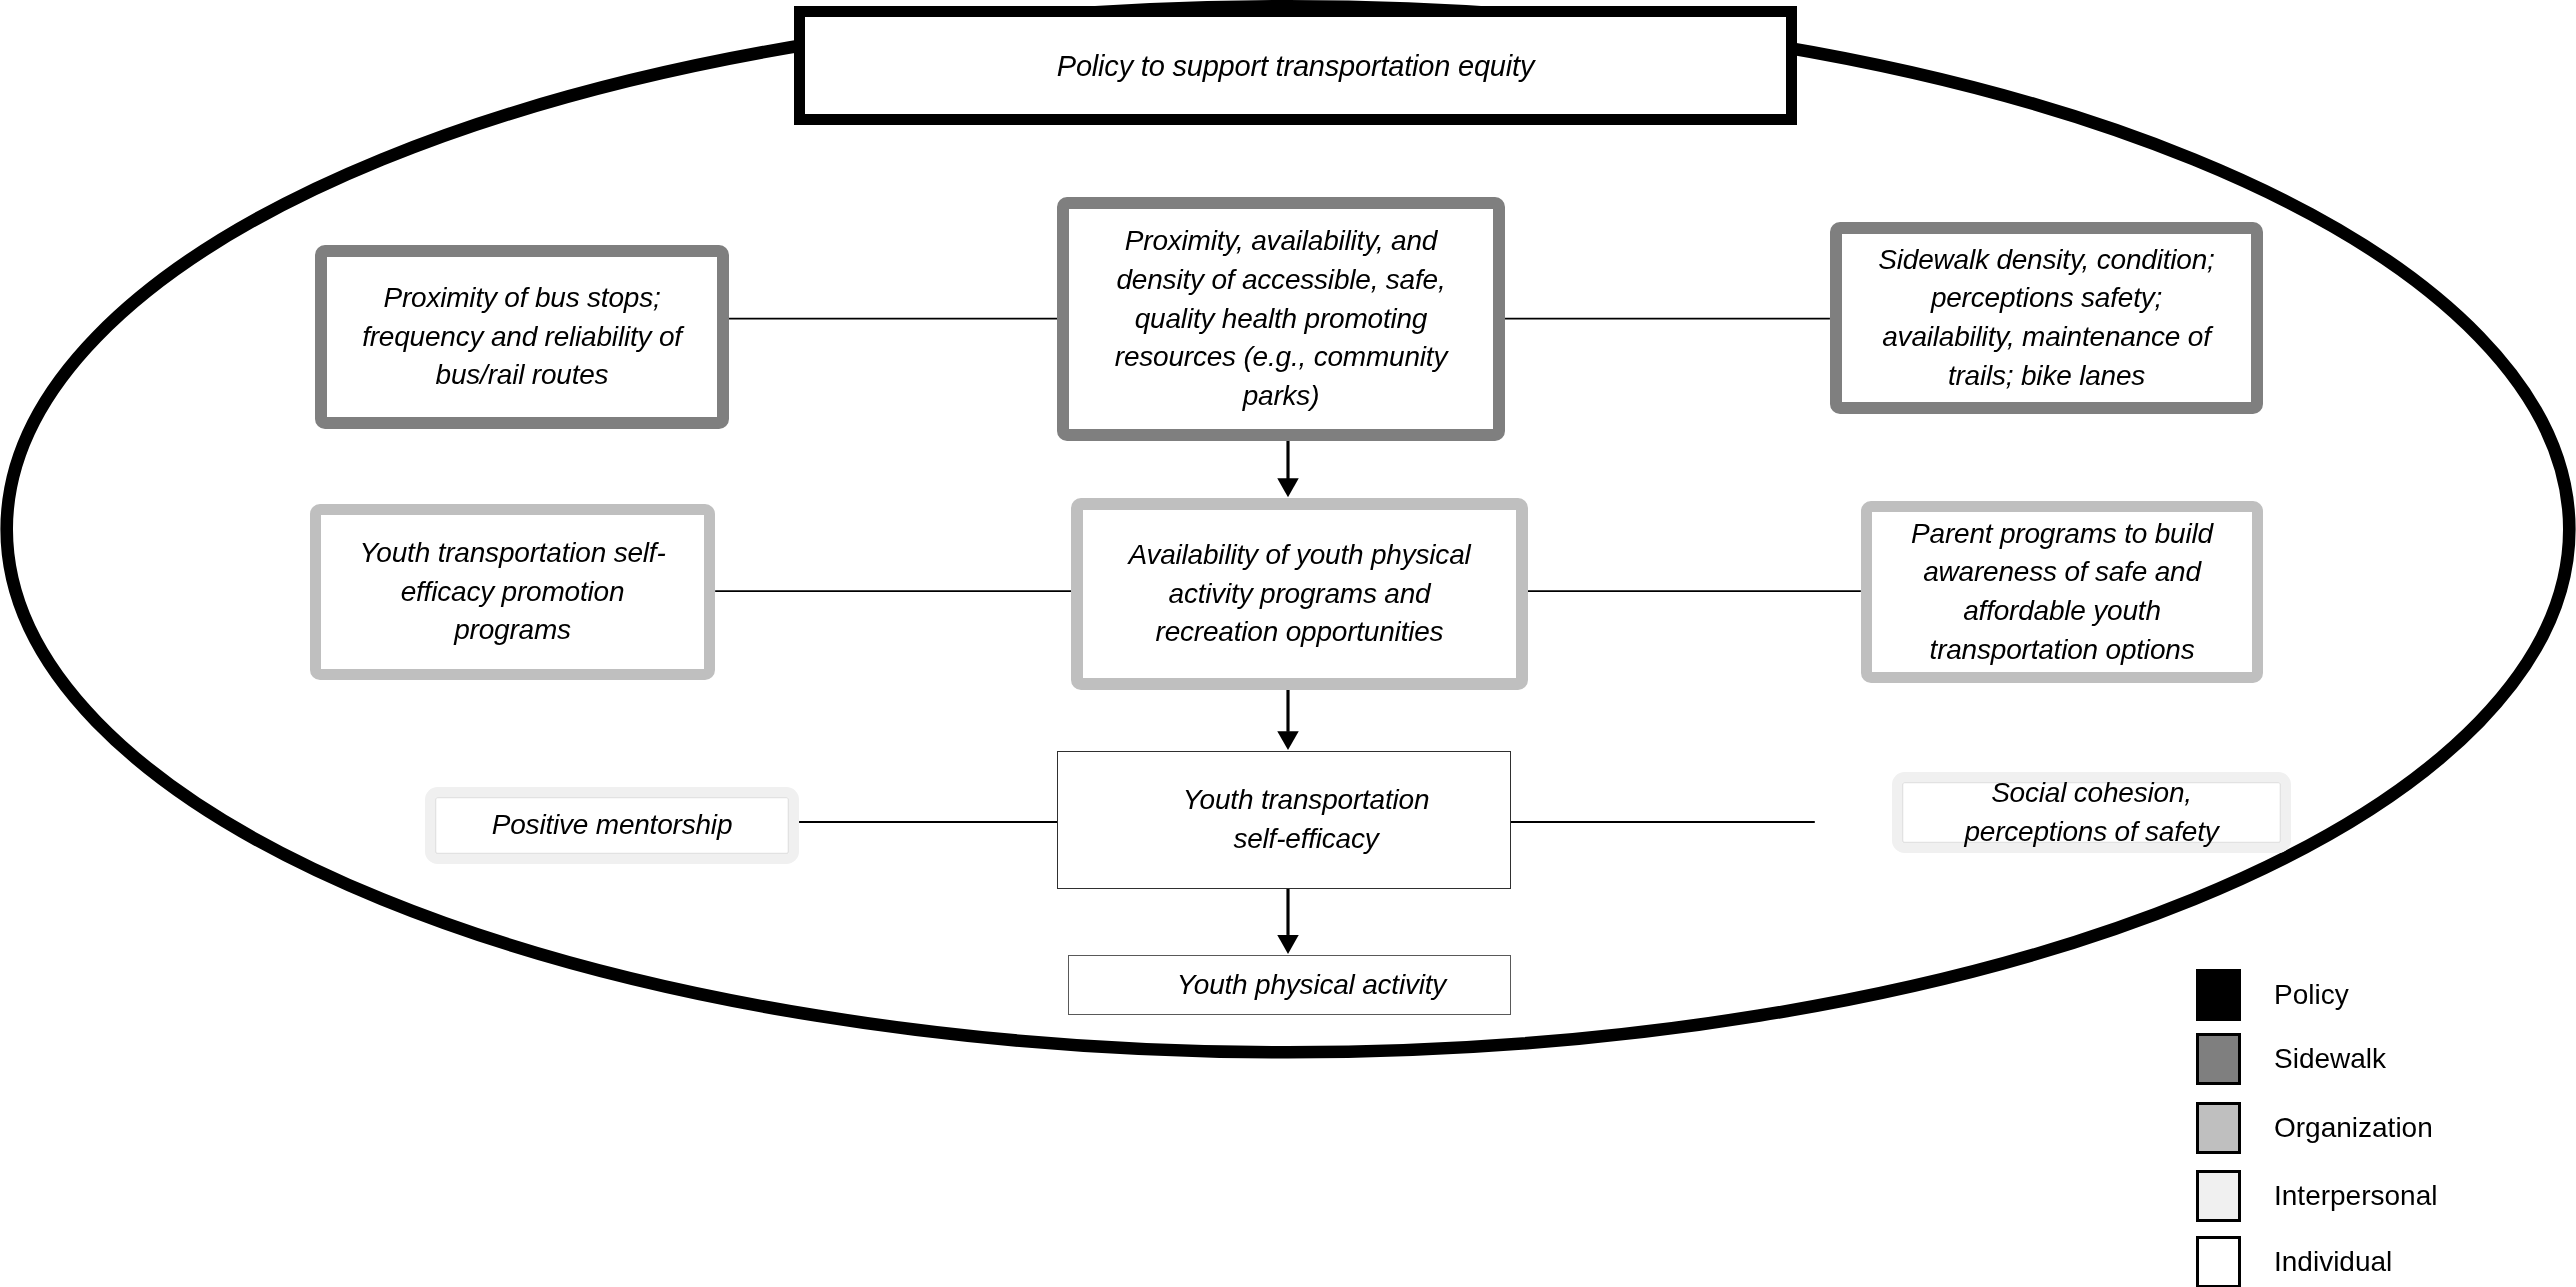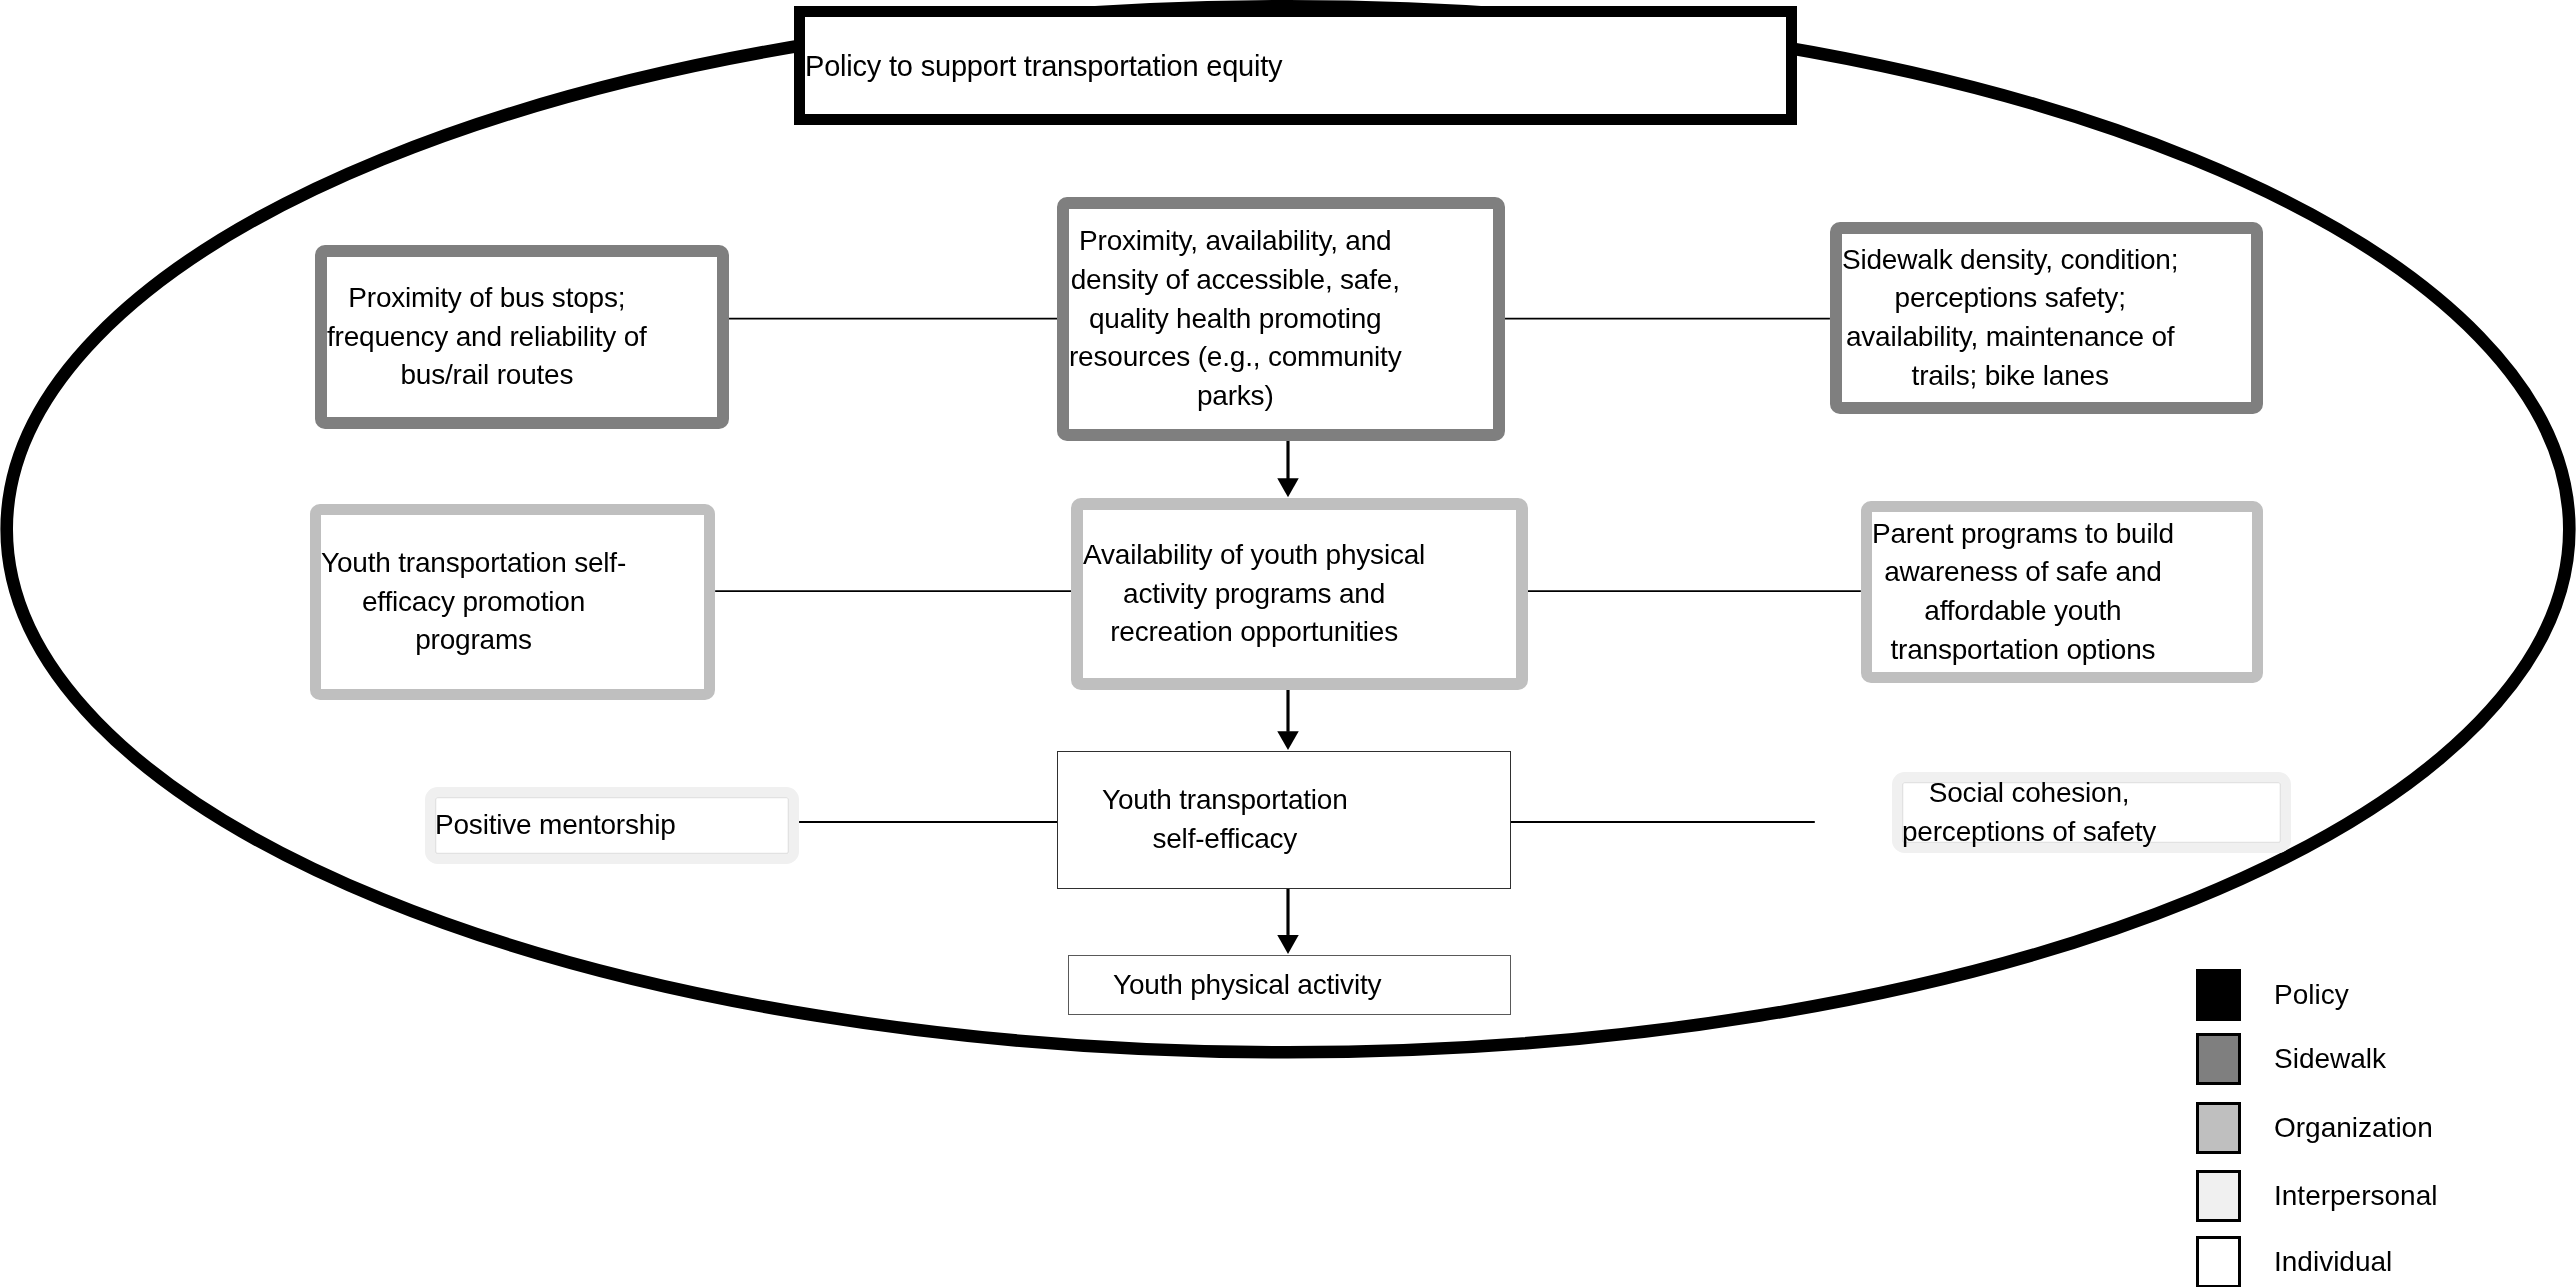"Policy to support transportation equity" .box { font-style: none -> italic; justify-content: none -> center }
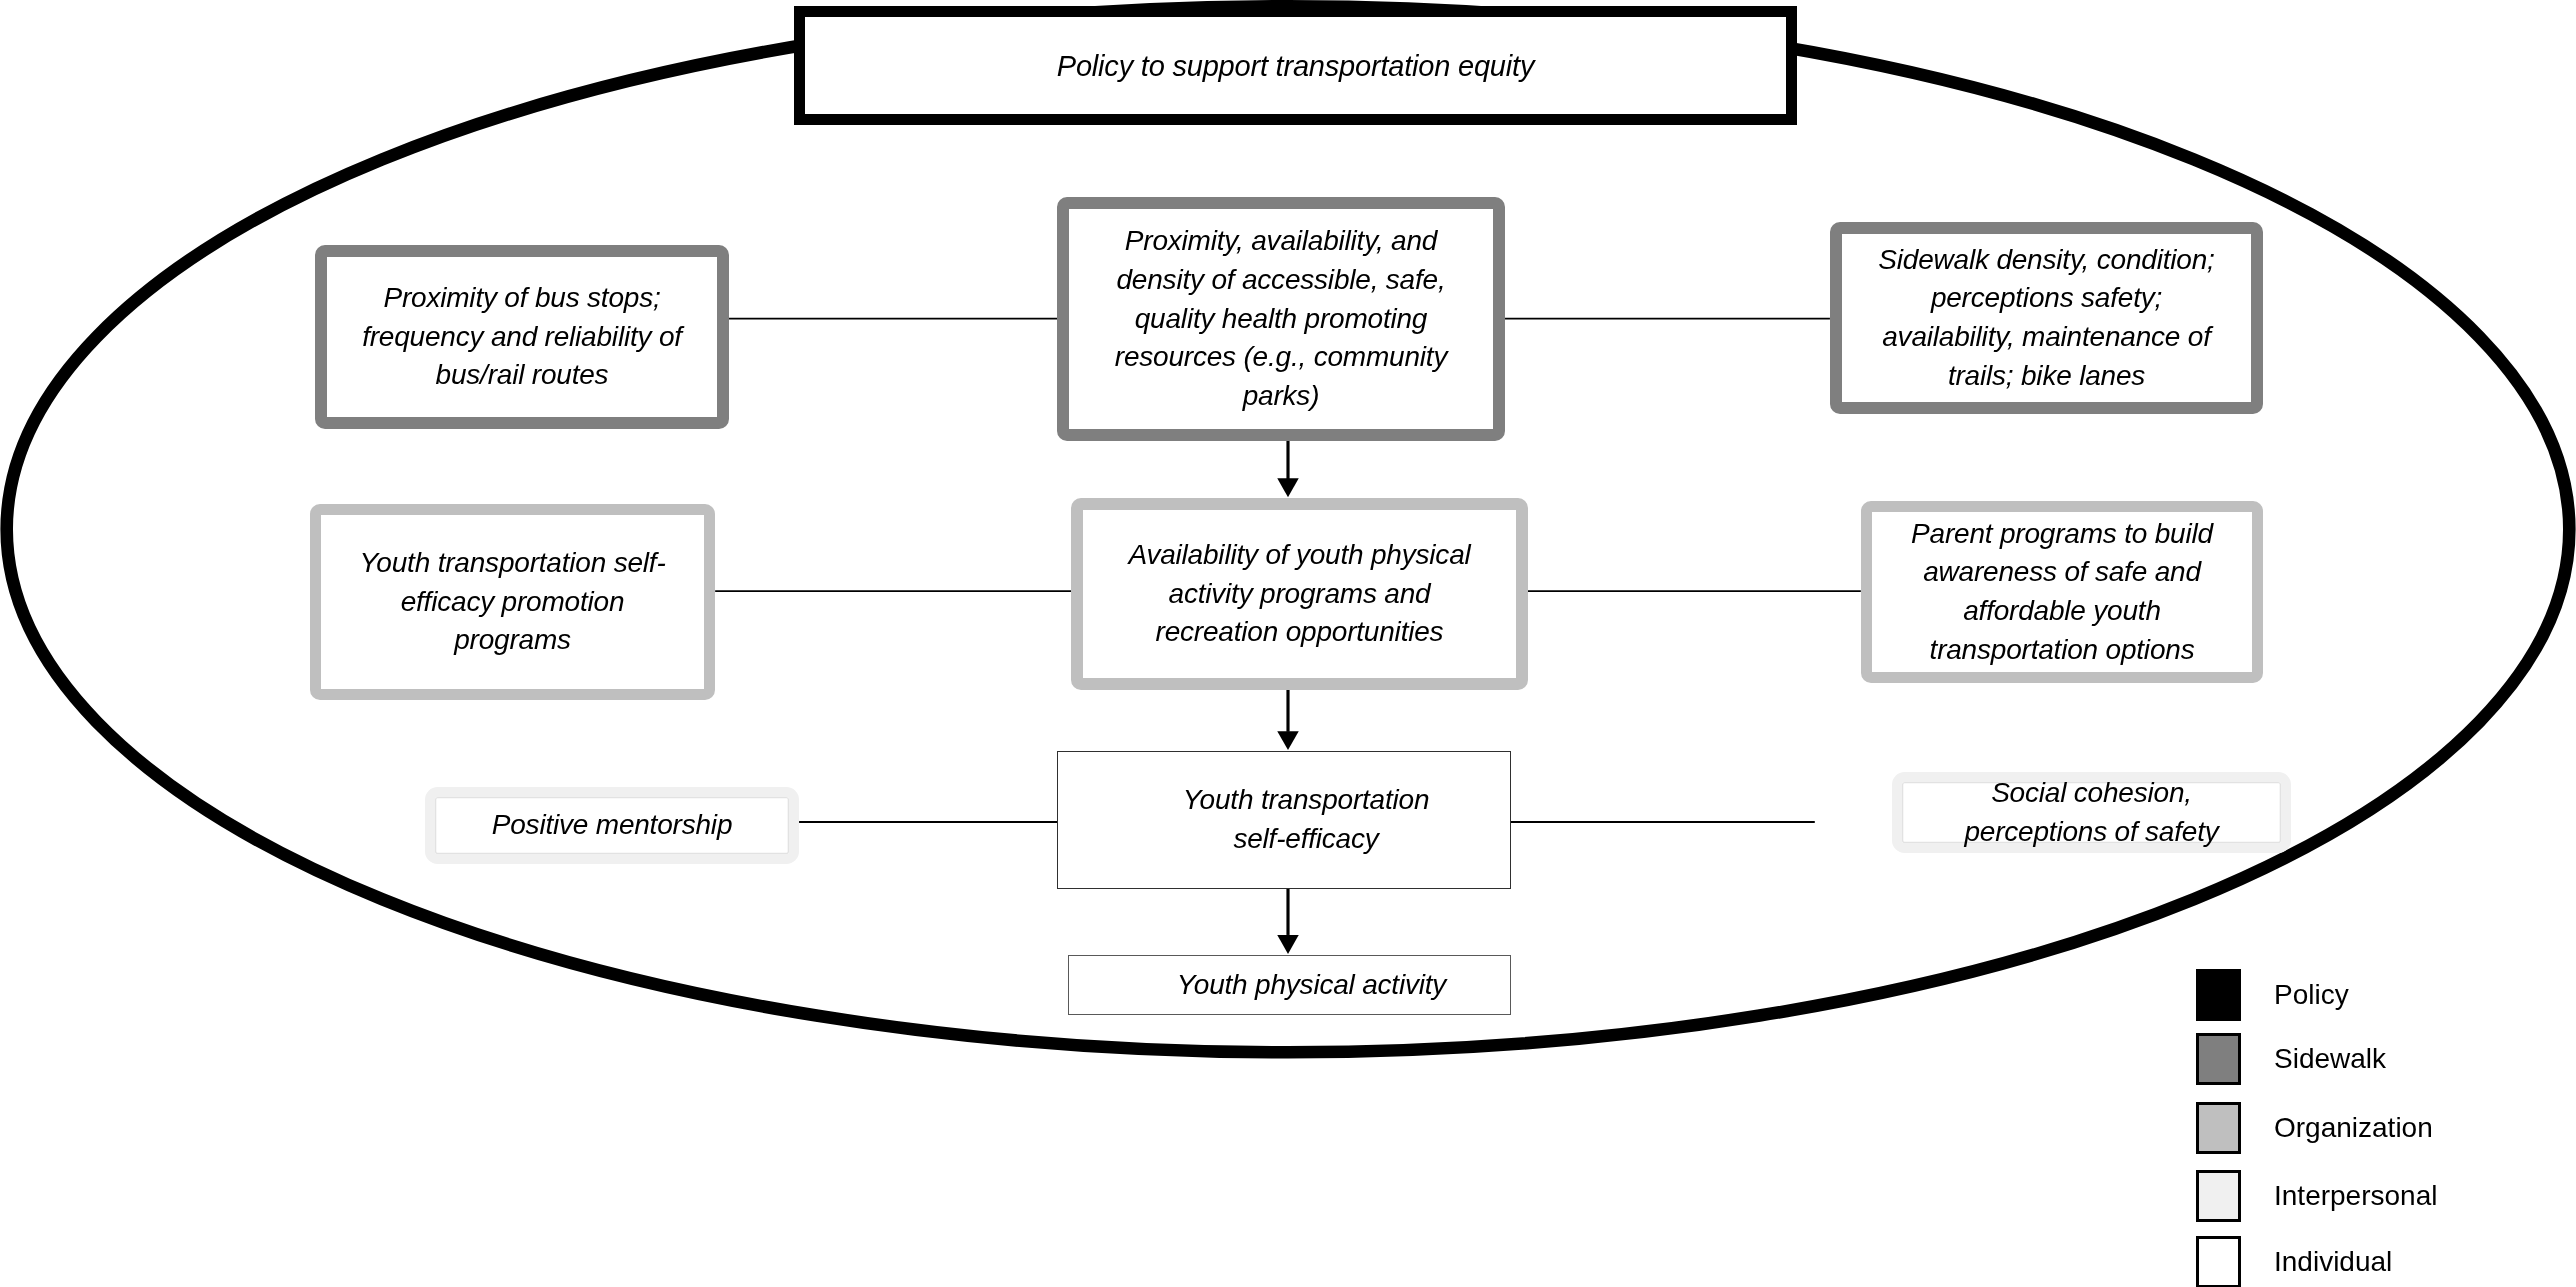"Youth transportation self-" #box-r2-left { height: 196px -> 176px }
